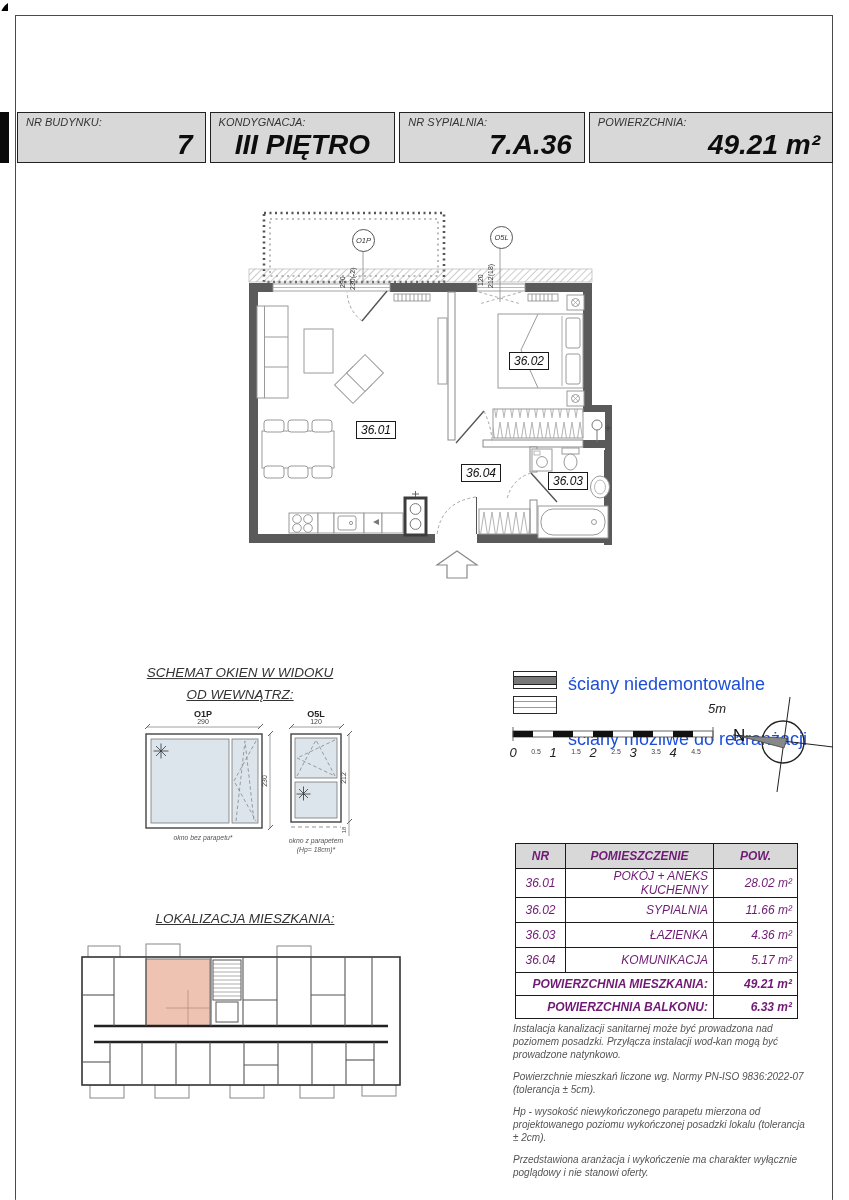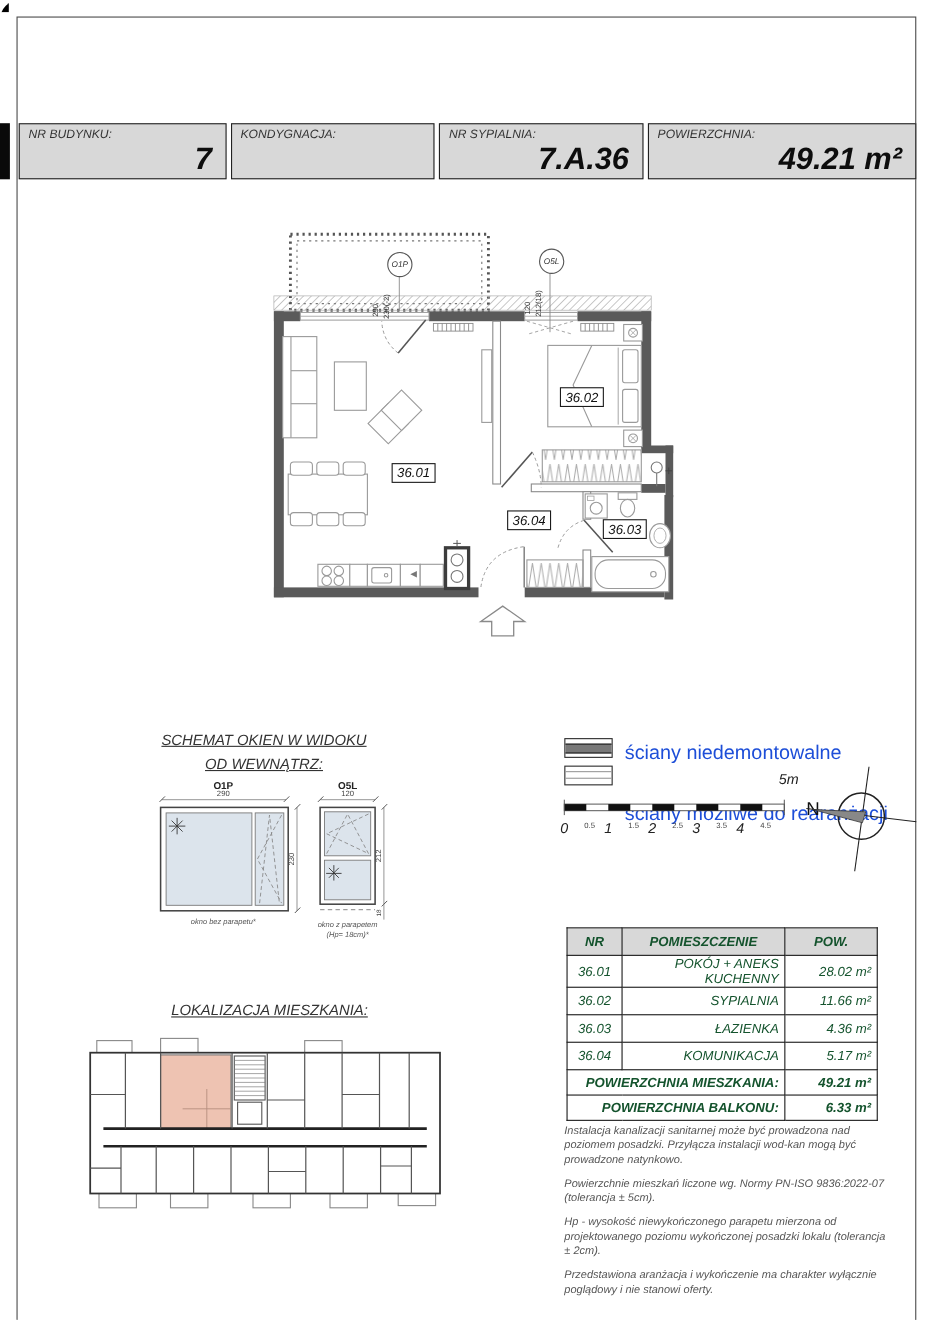"III PIĘTRO" span.hdr-value { html: none -> <span>III PIĘTRO</span> }
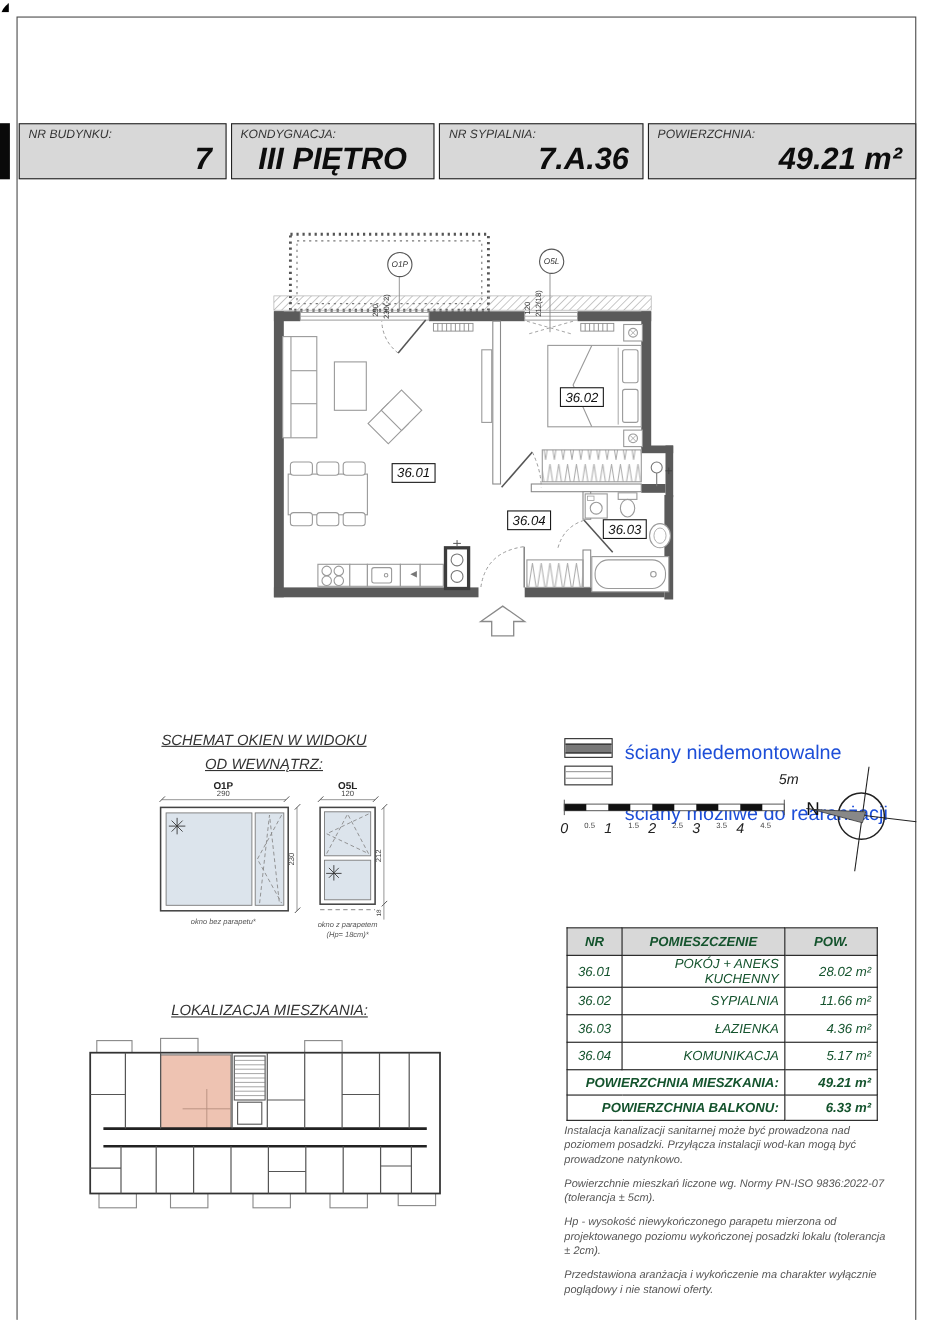"NR" .area-table { color: #14532d -> #701a75 }
